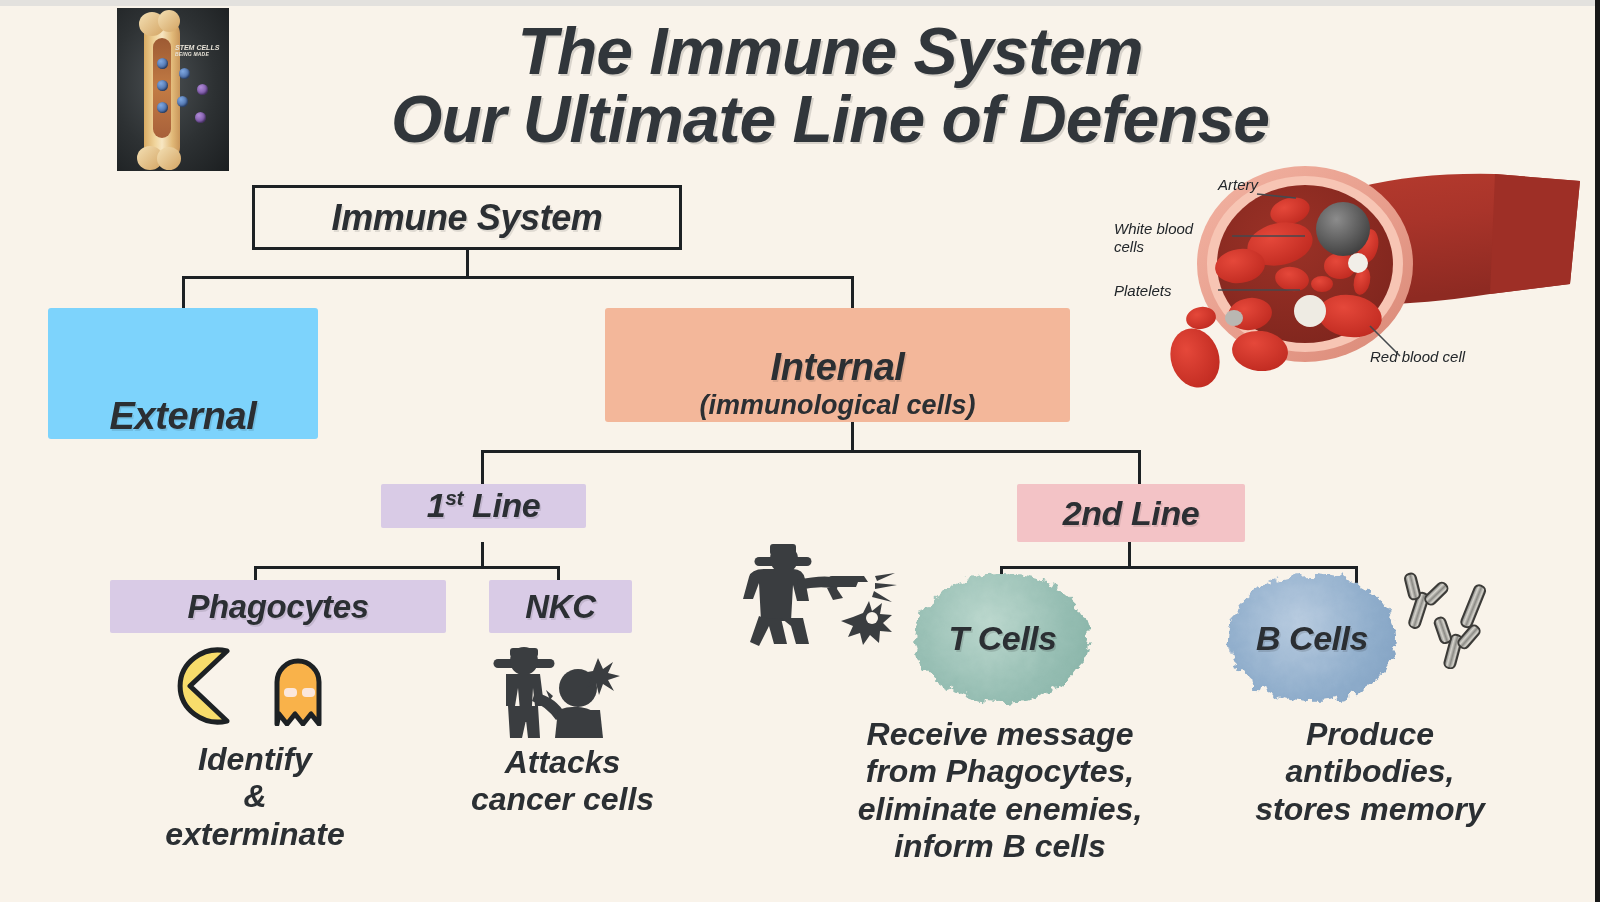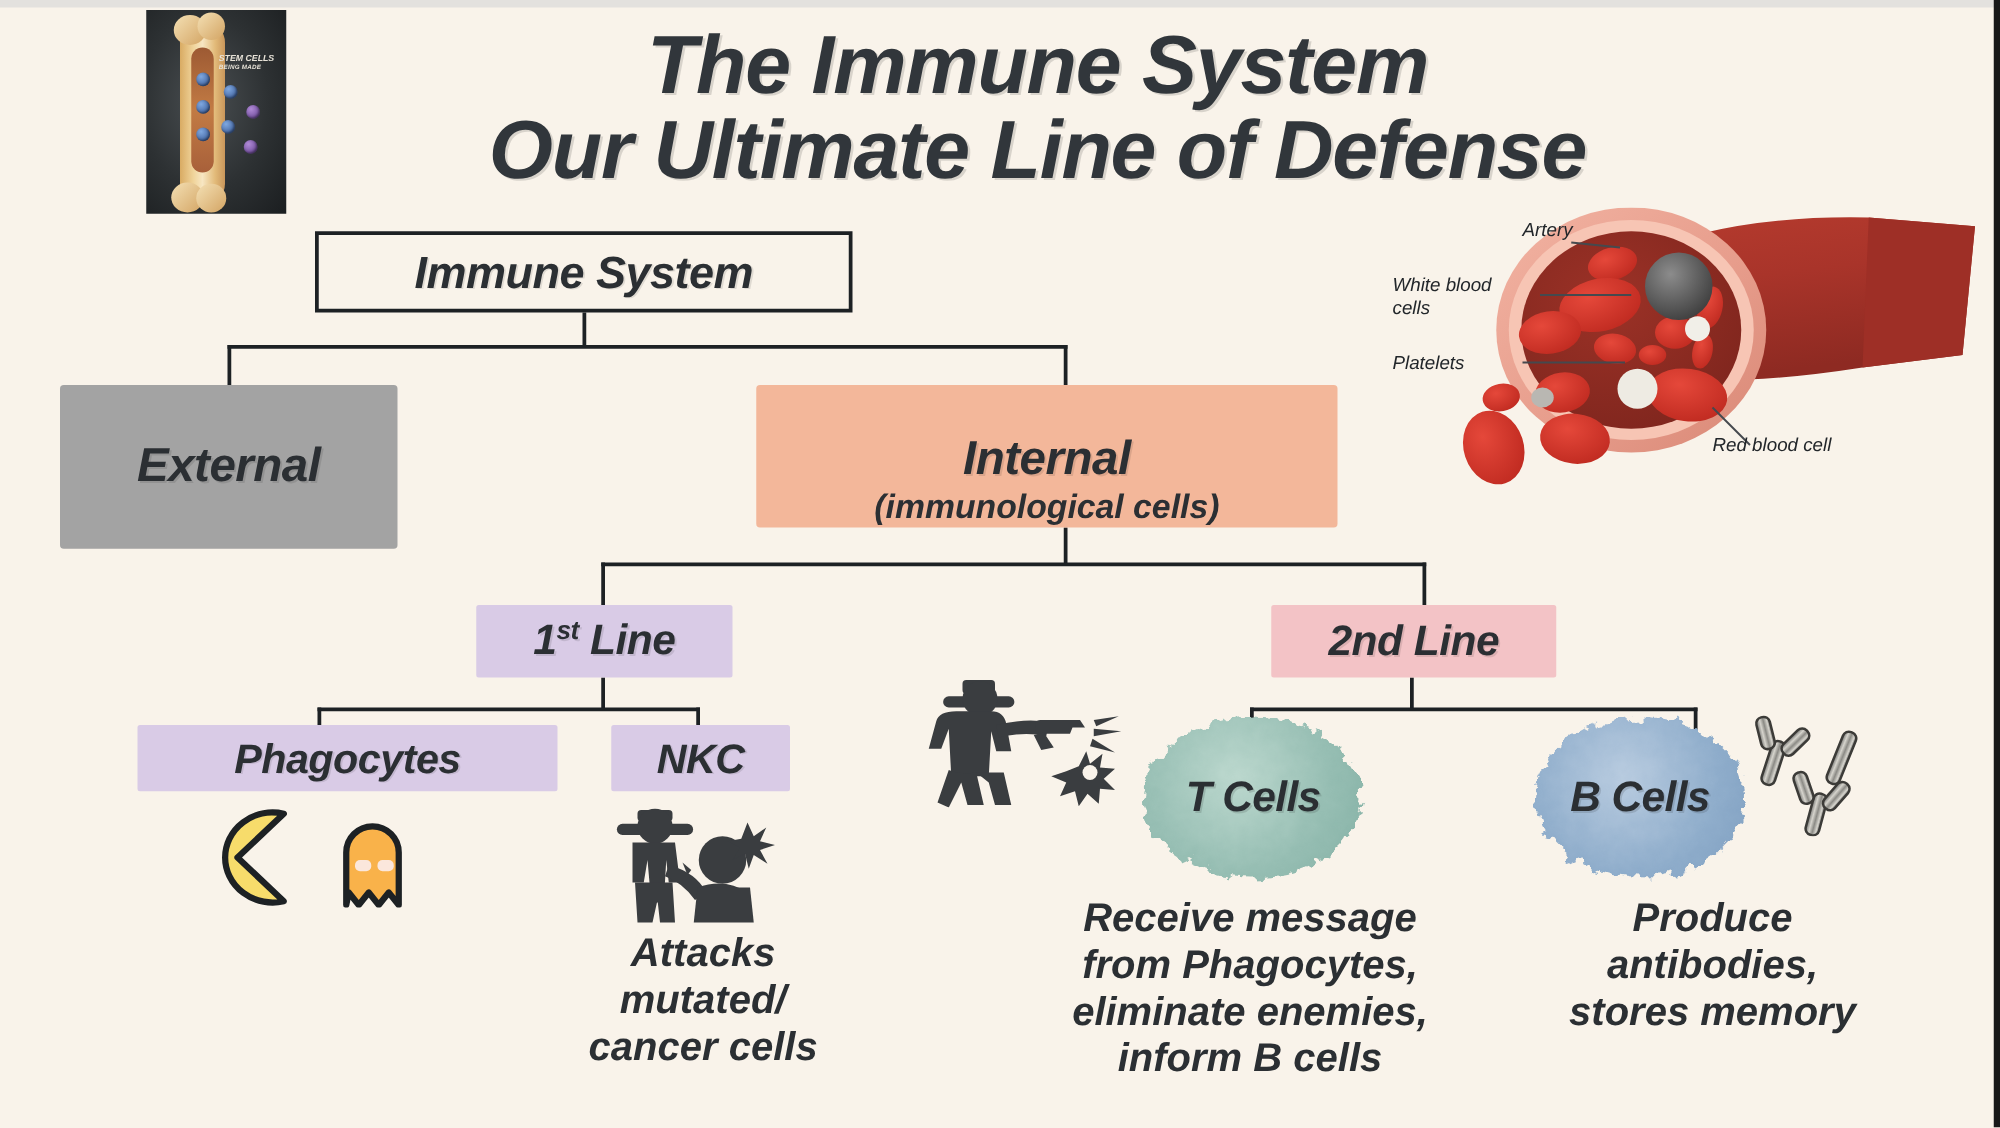"External" #node-external { background: #a3a3a3 -> #7dd3fc; justify-content: none -> flex-end }
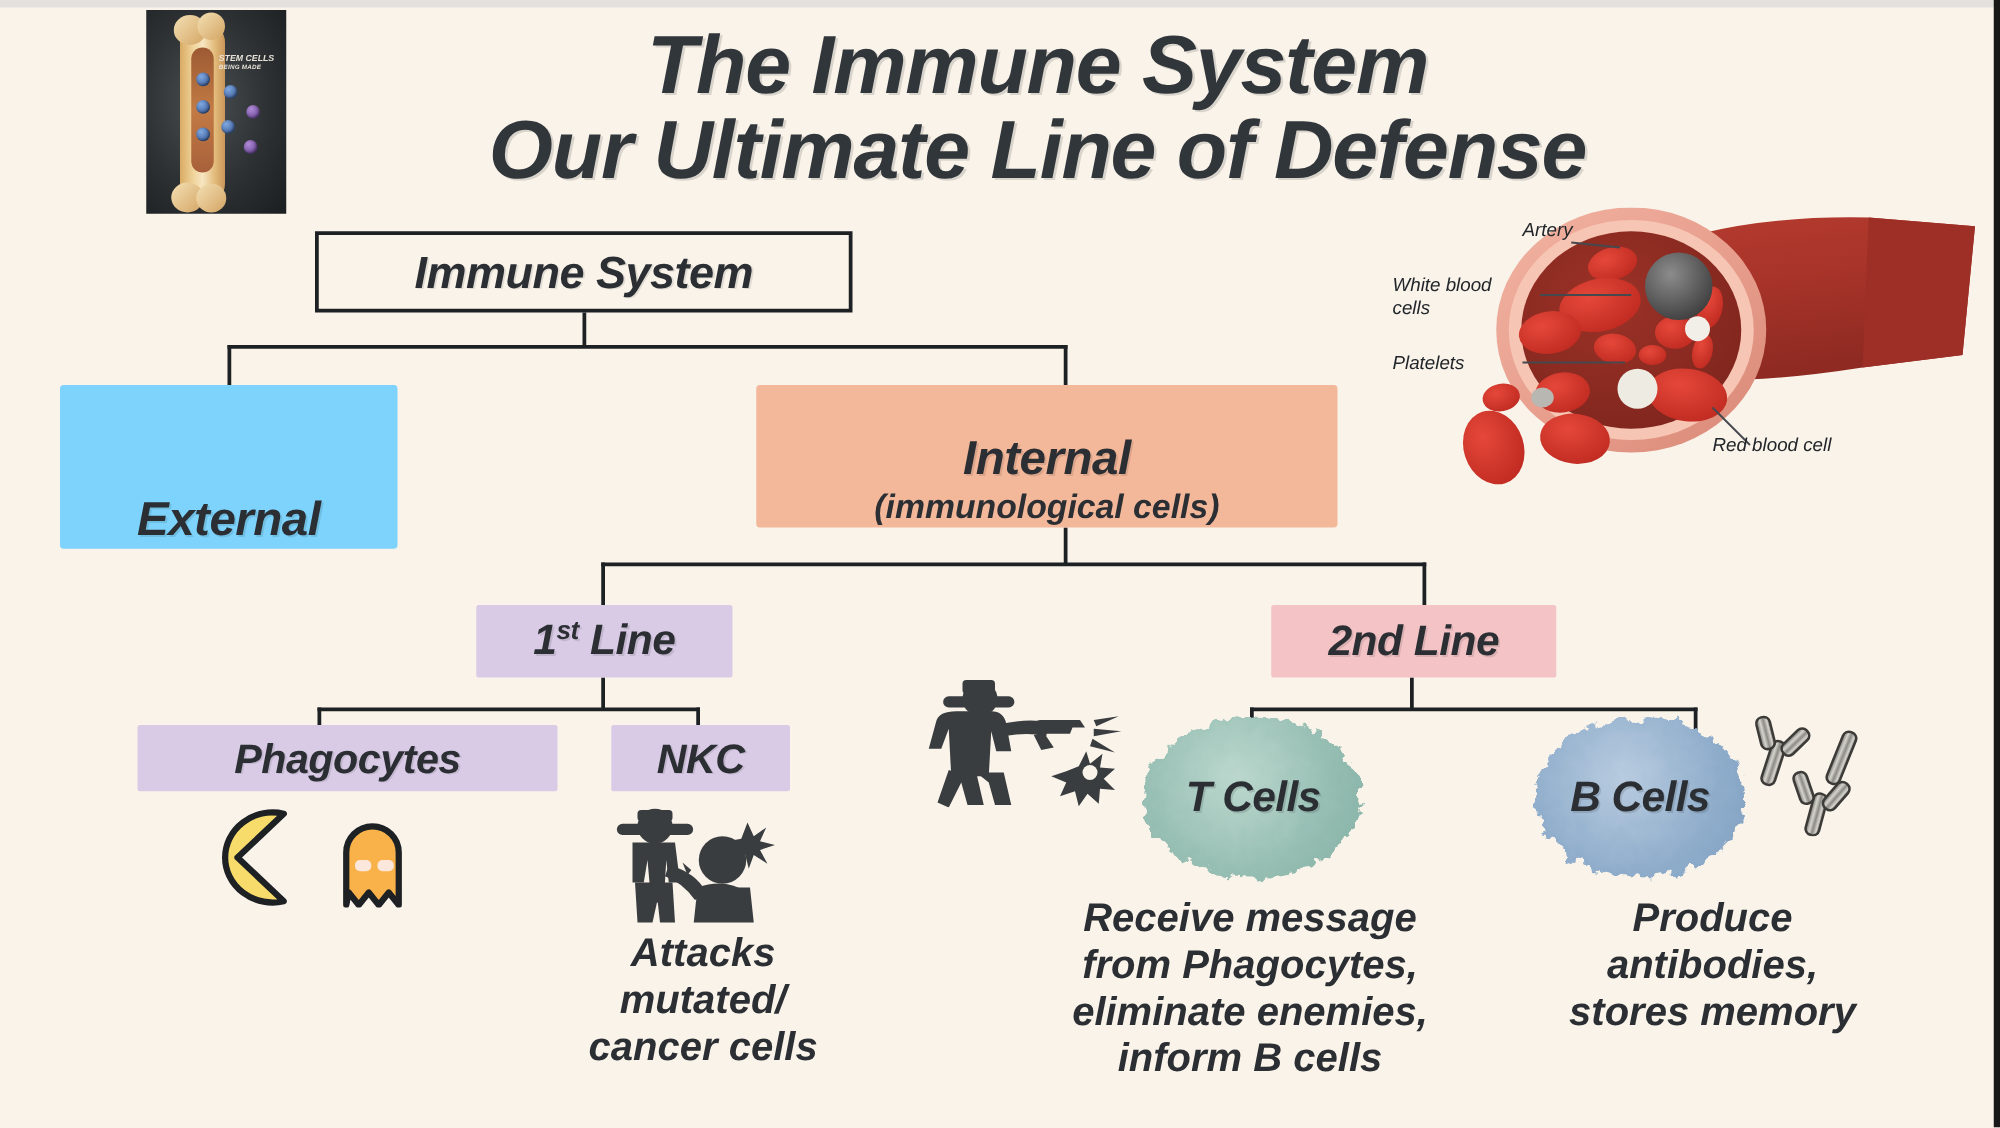"1st Line" #node-first { height: 58px -> 44px }
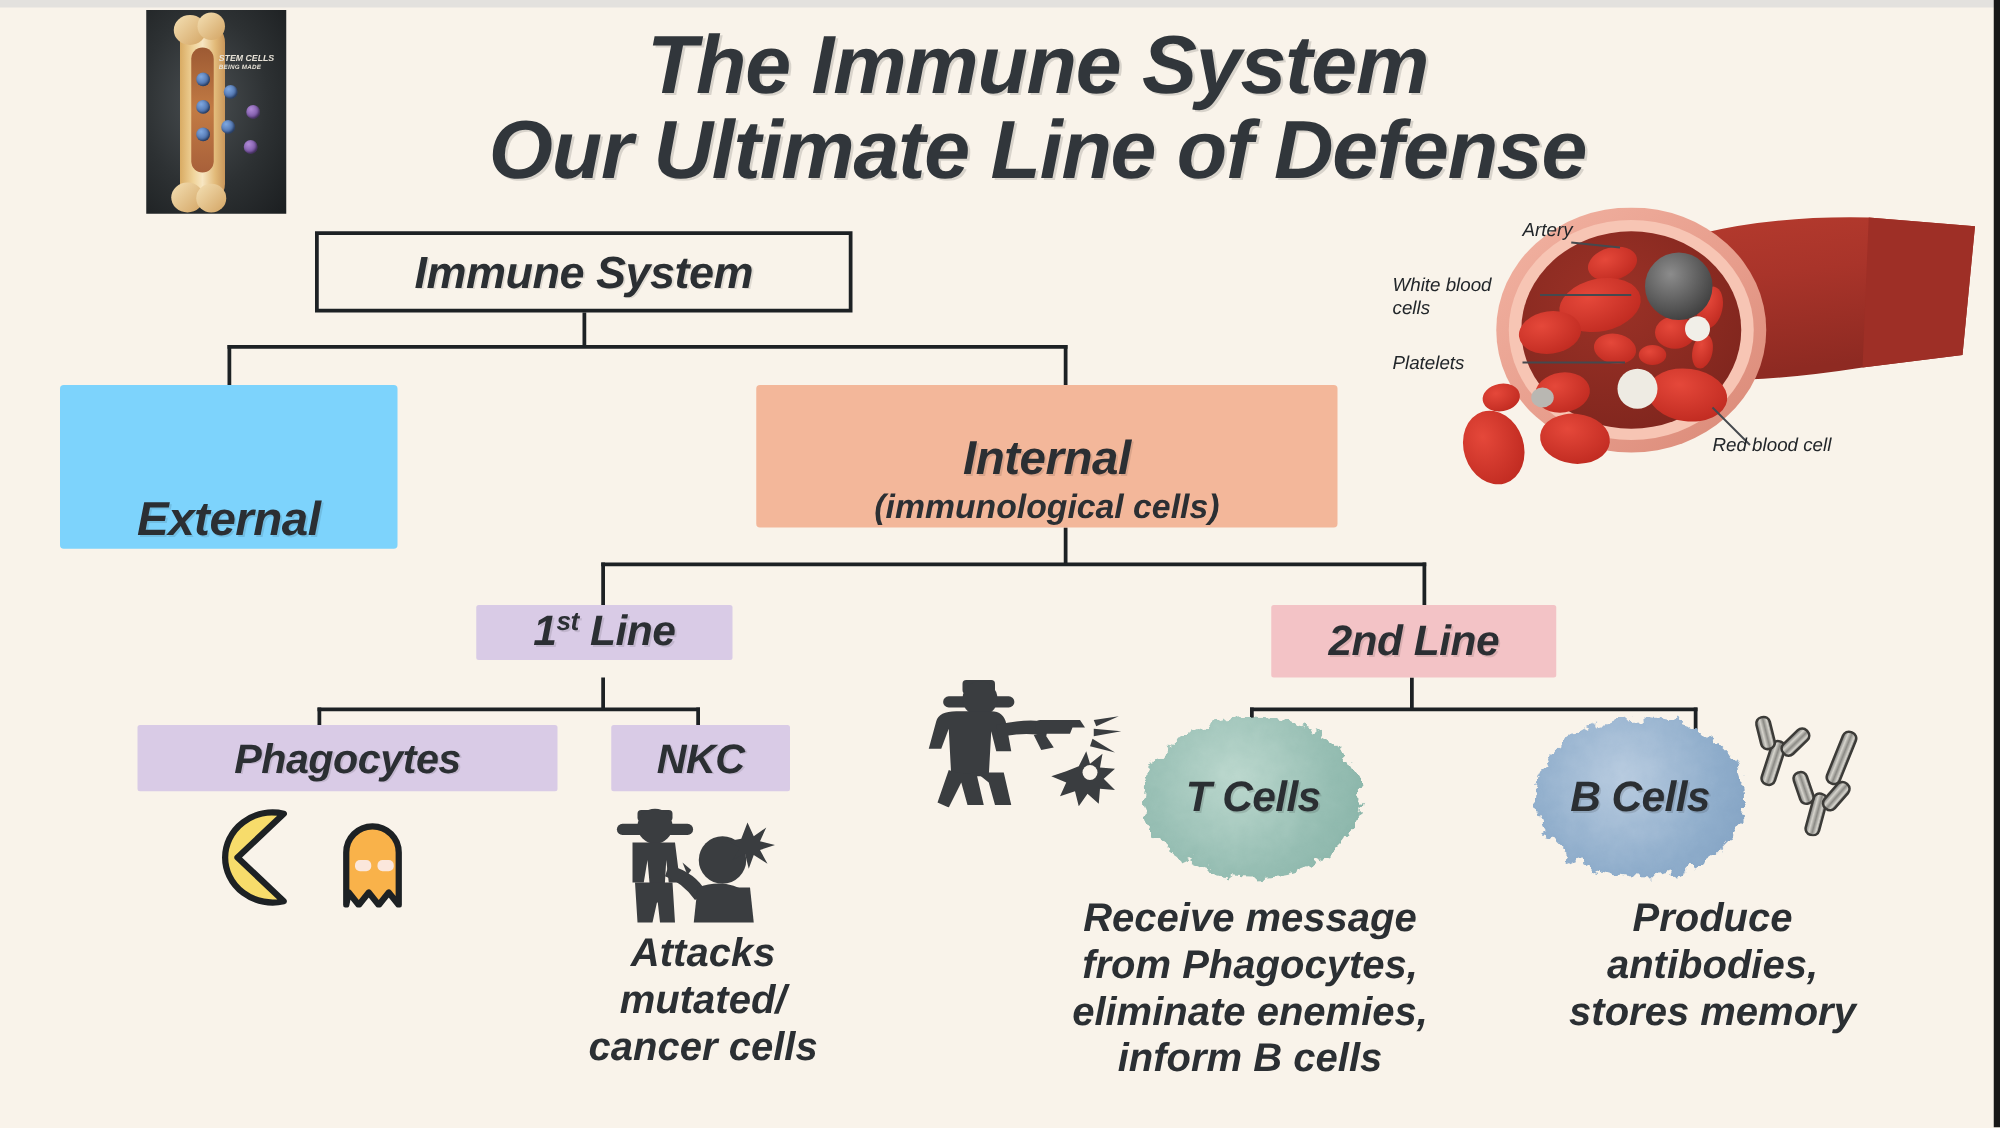"Identify" div.caption { html: none -> <div> <div>Identify</div> <div>&amp;</div> <div>exterminate</div> </div> }
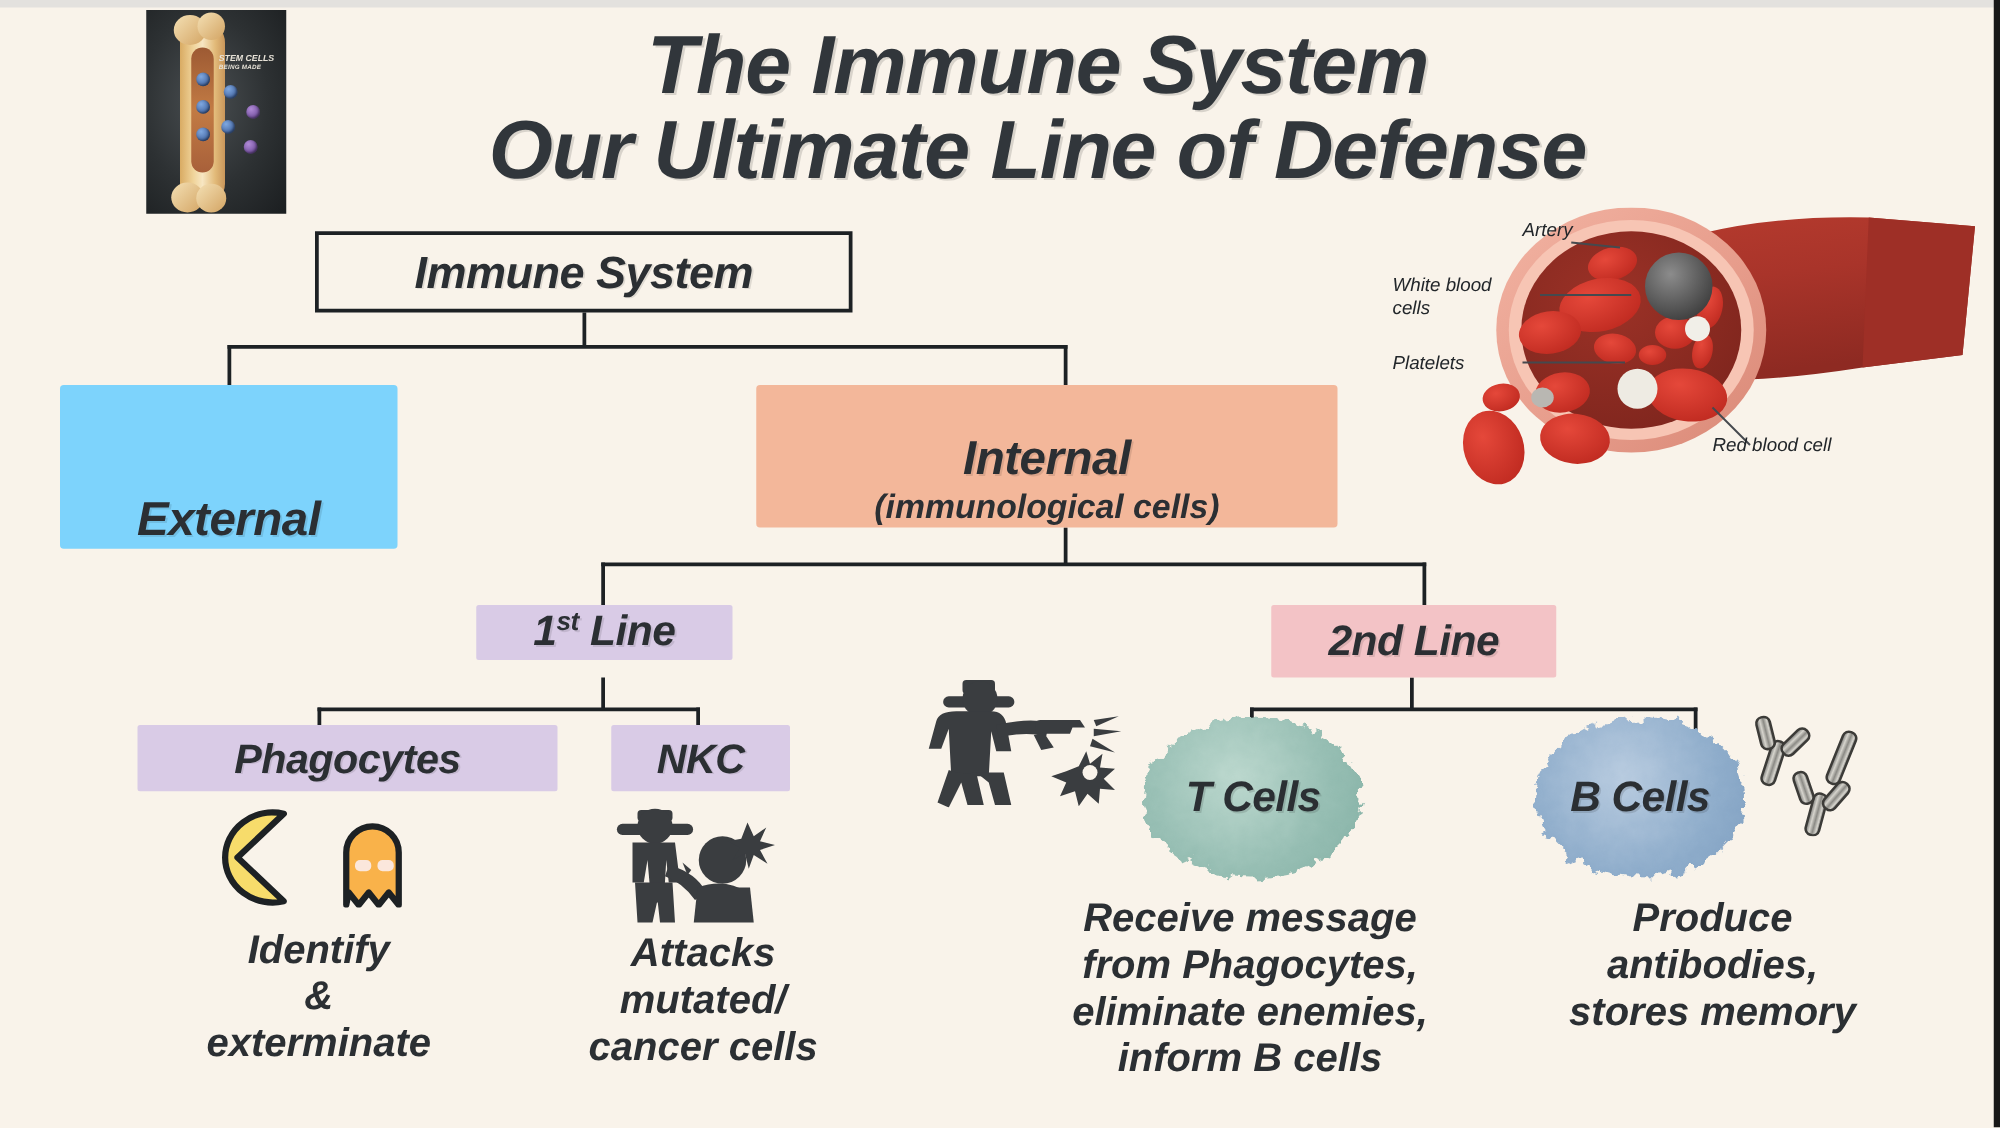"mutated/" div { html: <div>mutated/</div> -> none }
